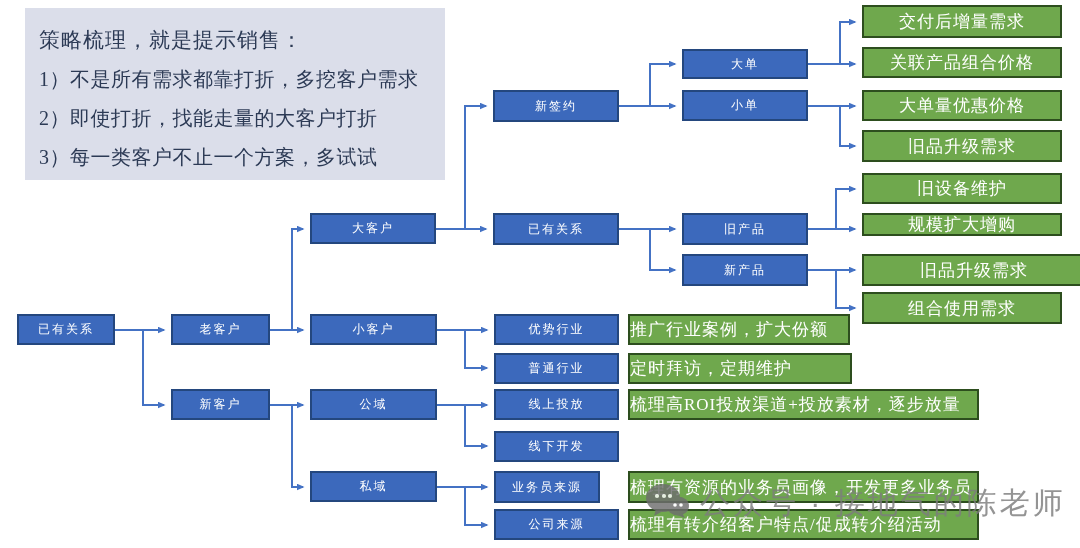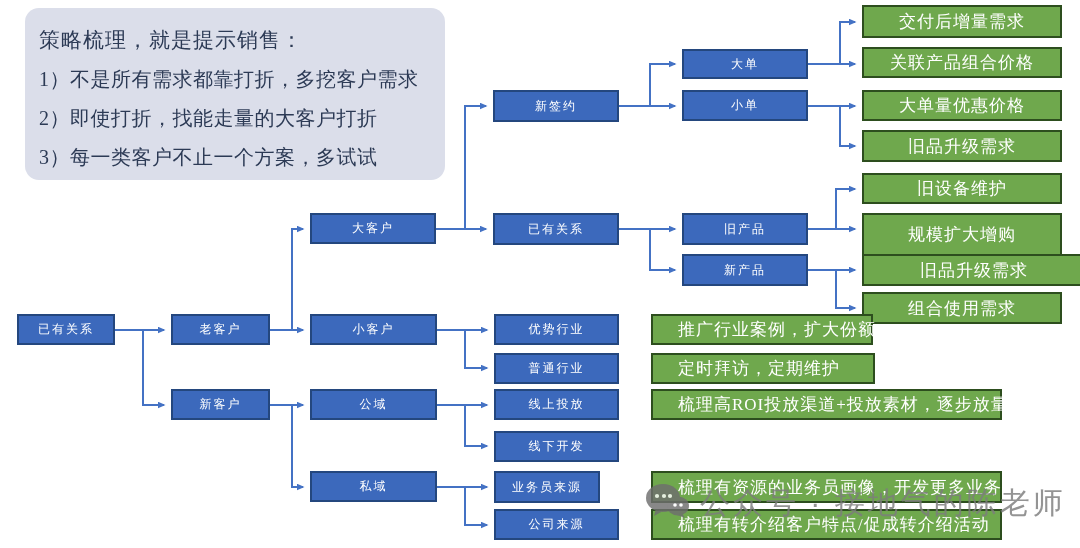"策略梳理，就是提示销售：" .notebox { border-radius: 14px -> none }
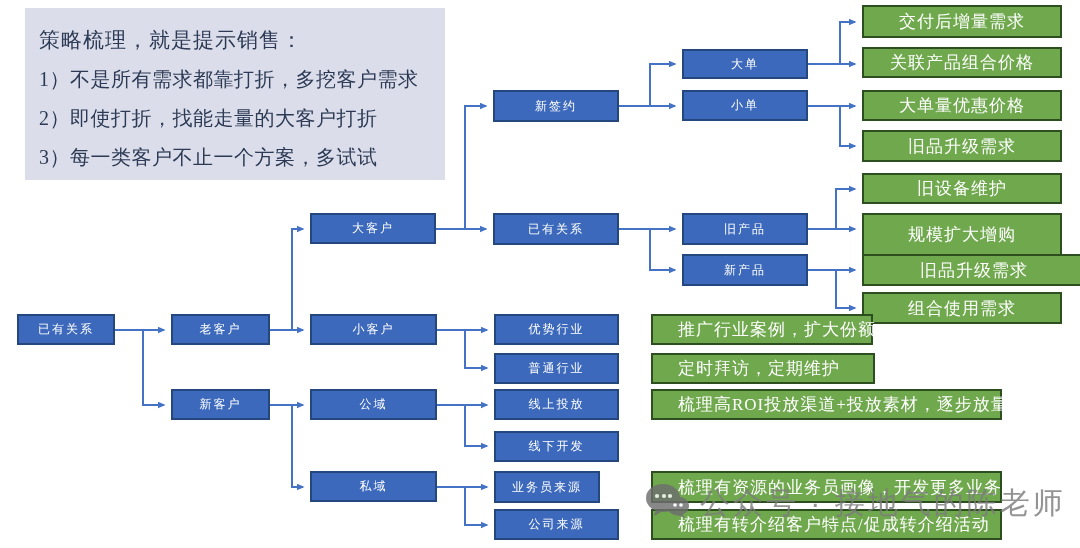"规模扩大增购" div.action { height: 43px -> 23px }
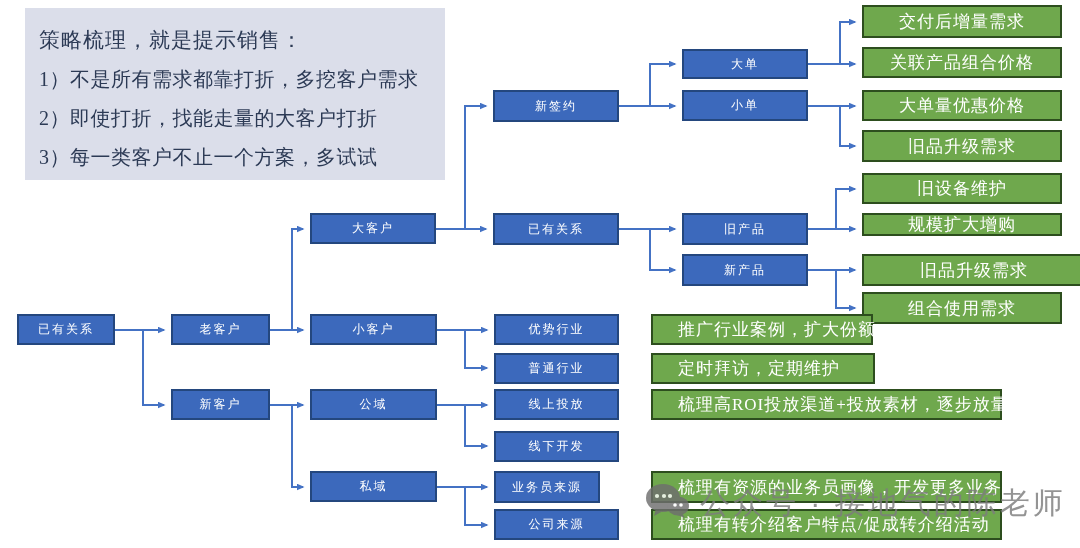"推广行业案例，扩大份额" .action.left { margin-left: 23px -> none; padding-left: 25px -> 0 }
